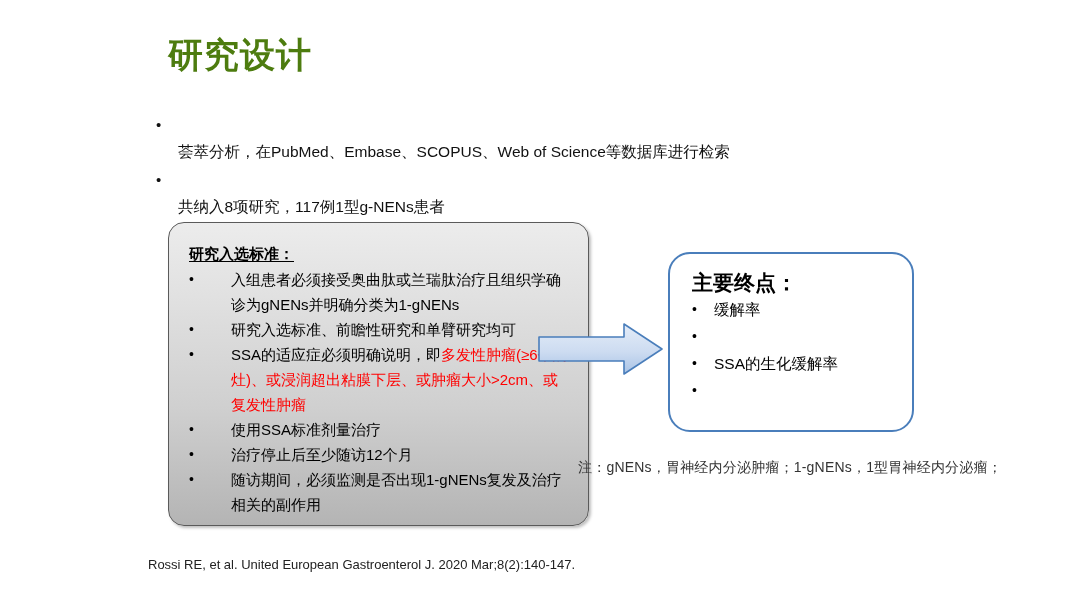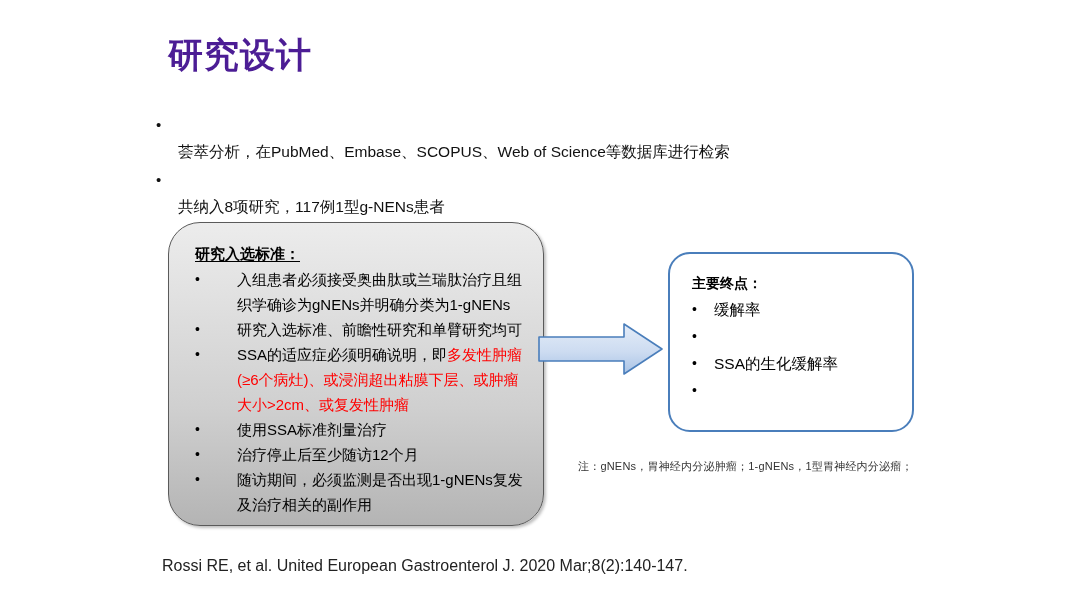"研究设计" .title { color: #4c1d95 -> #4d7c0f }
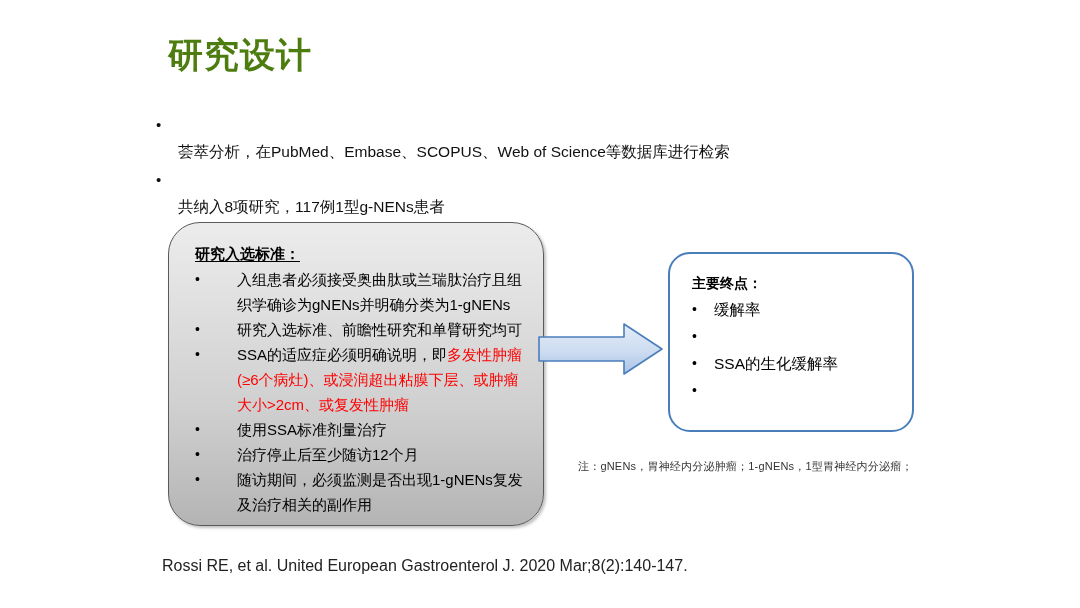"研究入选标准：" .gray-box { border-radius: 32px -> 16px; padding: 22px 16px 10px 26px -> 22px 16px 10px 20px; width: 376px -> 421px }
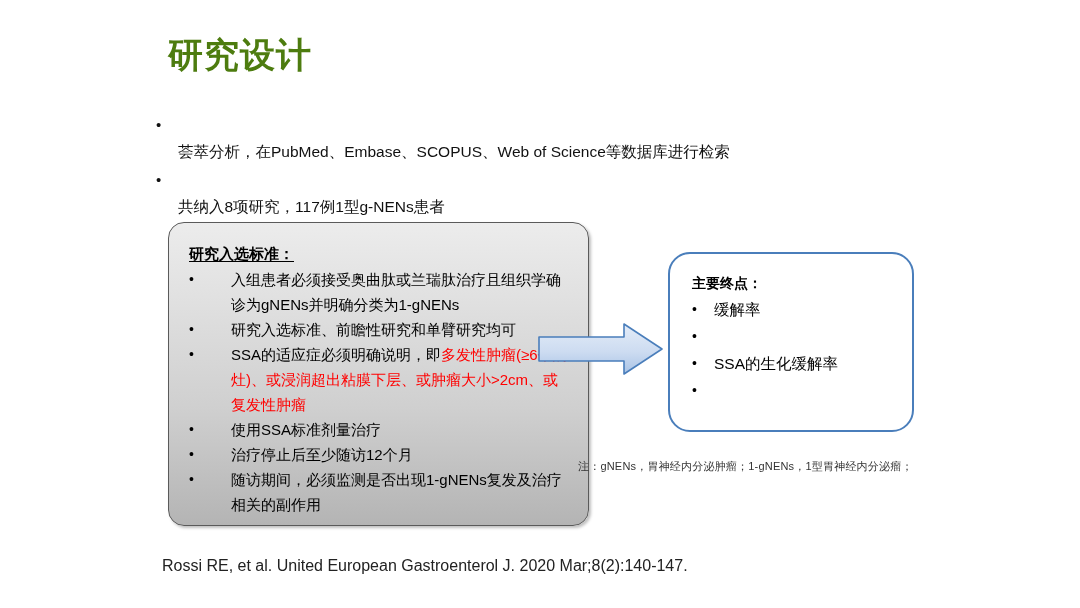"主要终点：" .bb-head { font-size: 14px -> 21px }
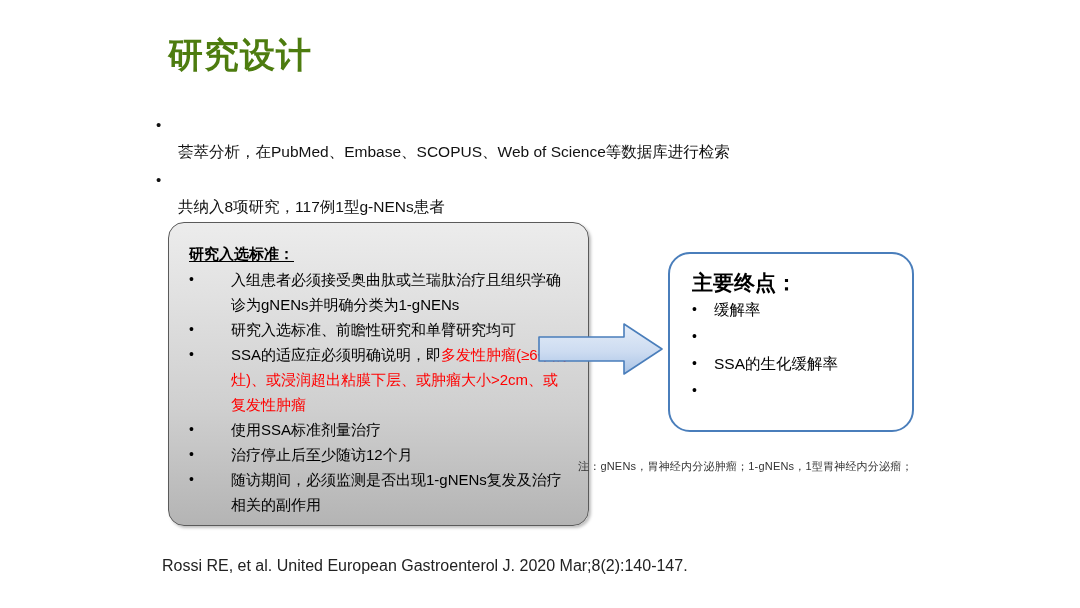"注：gNENs，胃神经内分泌肿瘤；1-gNENs，1型胃神经内分泌瘤；" .note { font-size: 11px -> 14px }
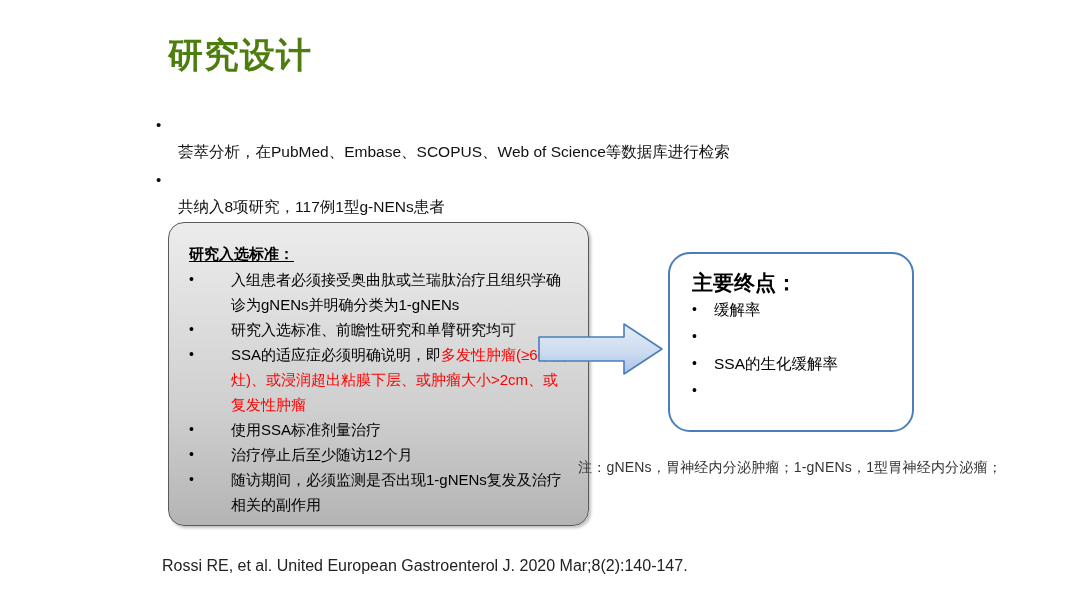"Rossi RE, et al. United" .citation { font-size: 16px -> 13px; left: 162px -> 148px }
